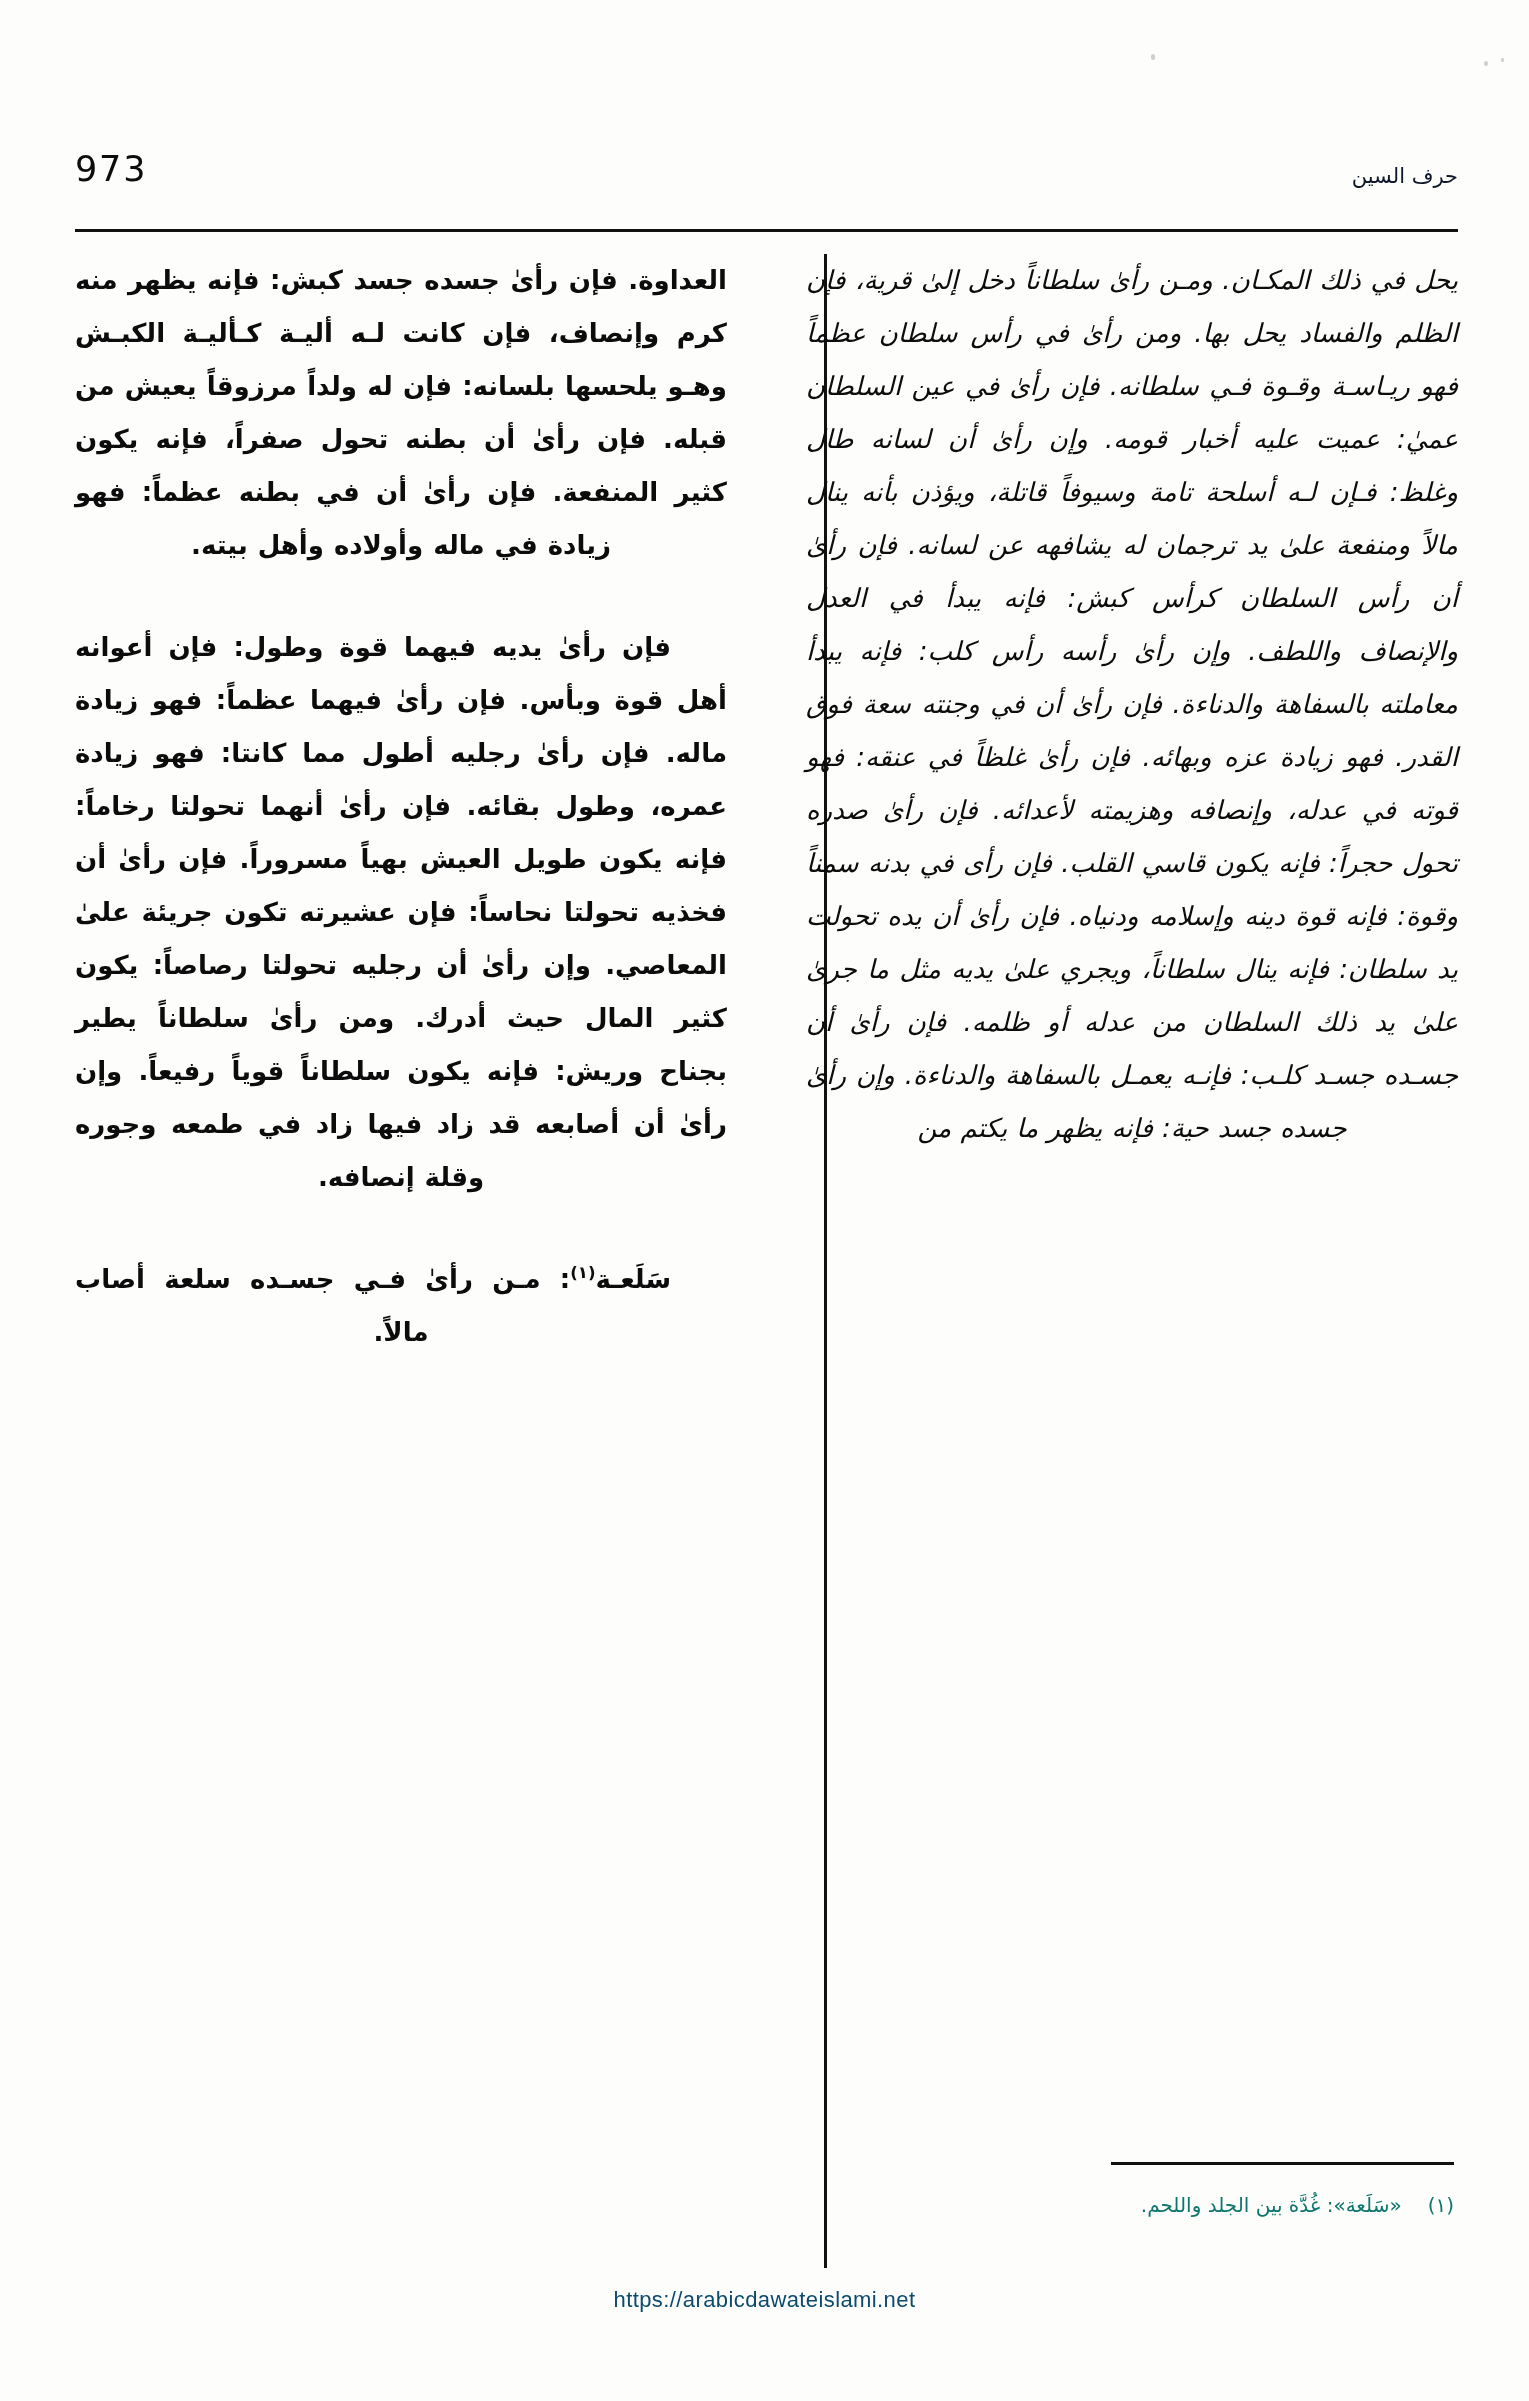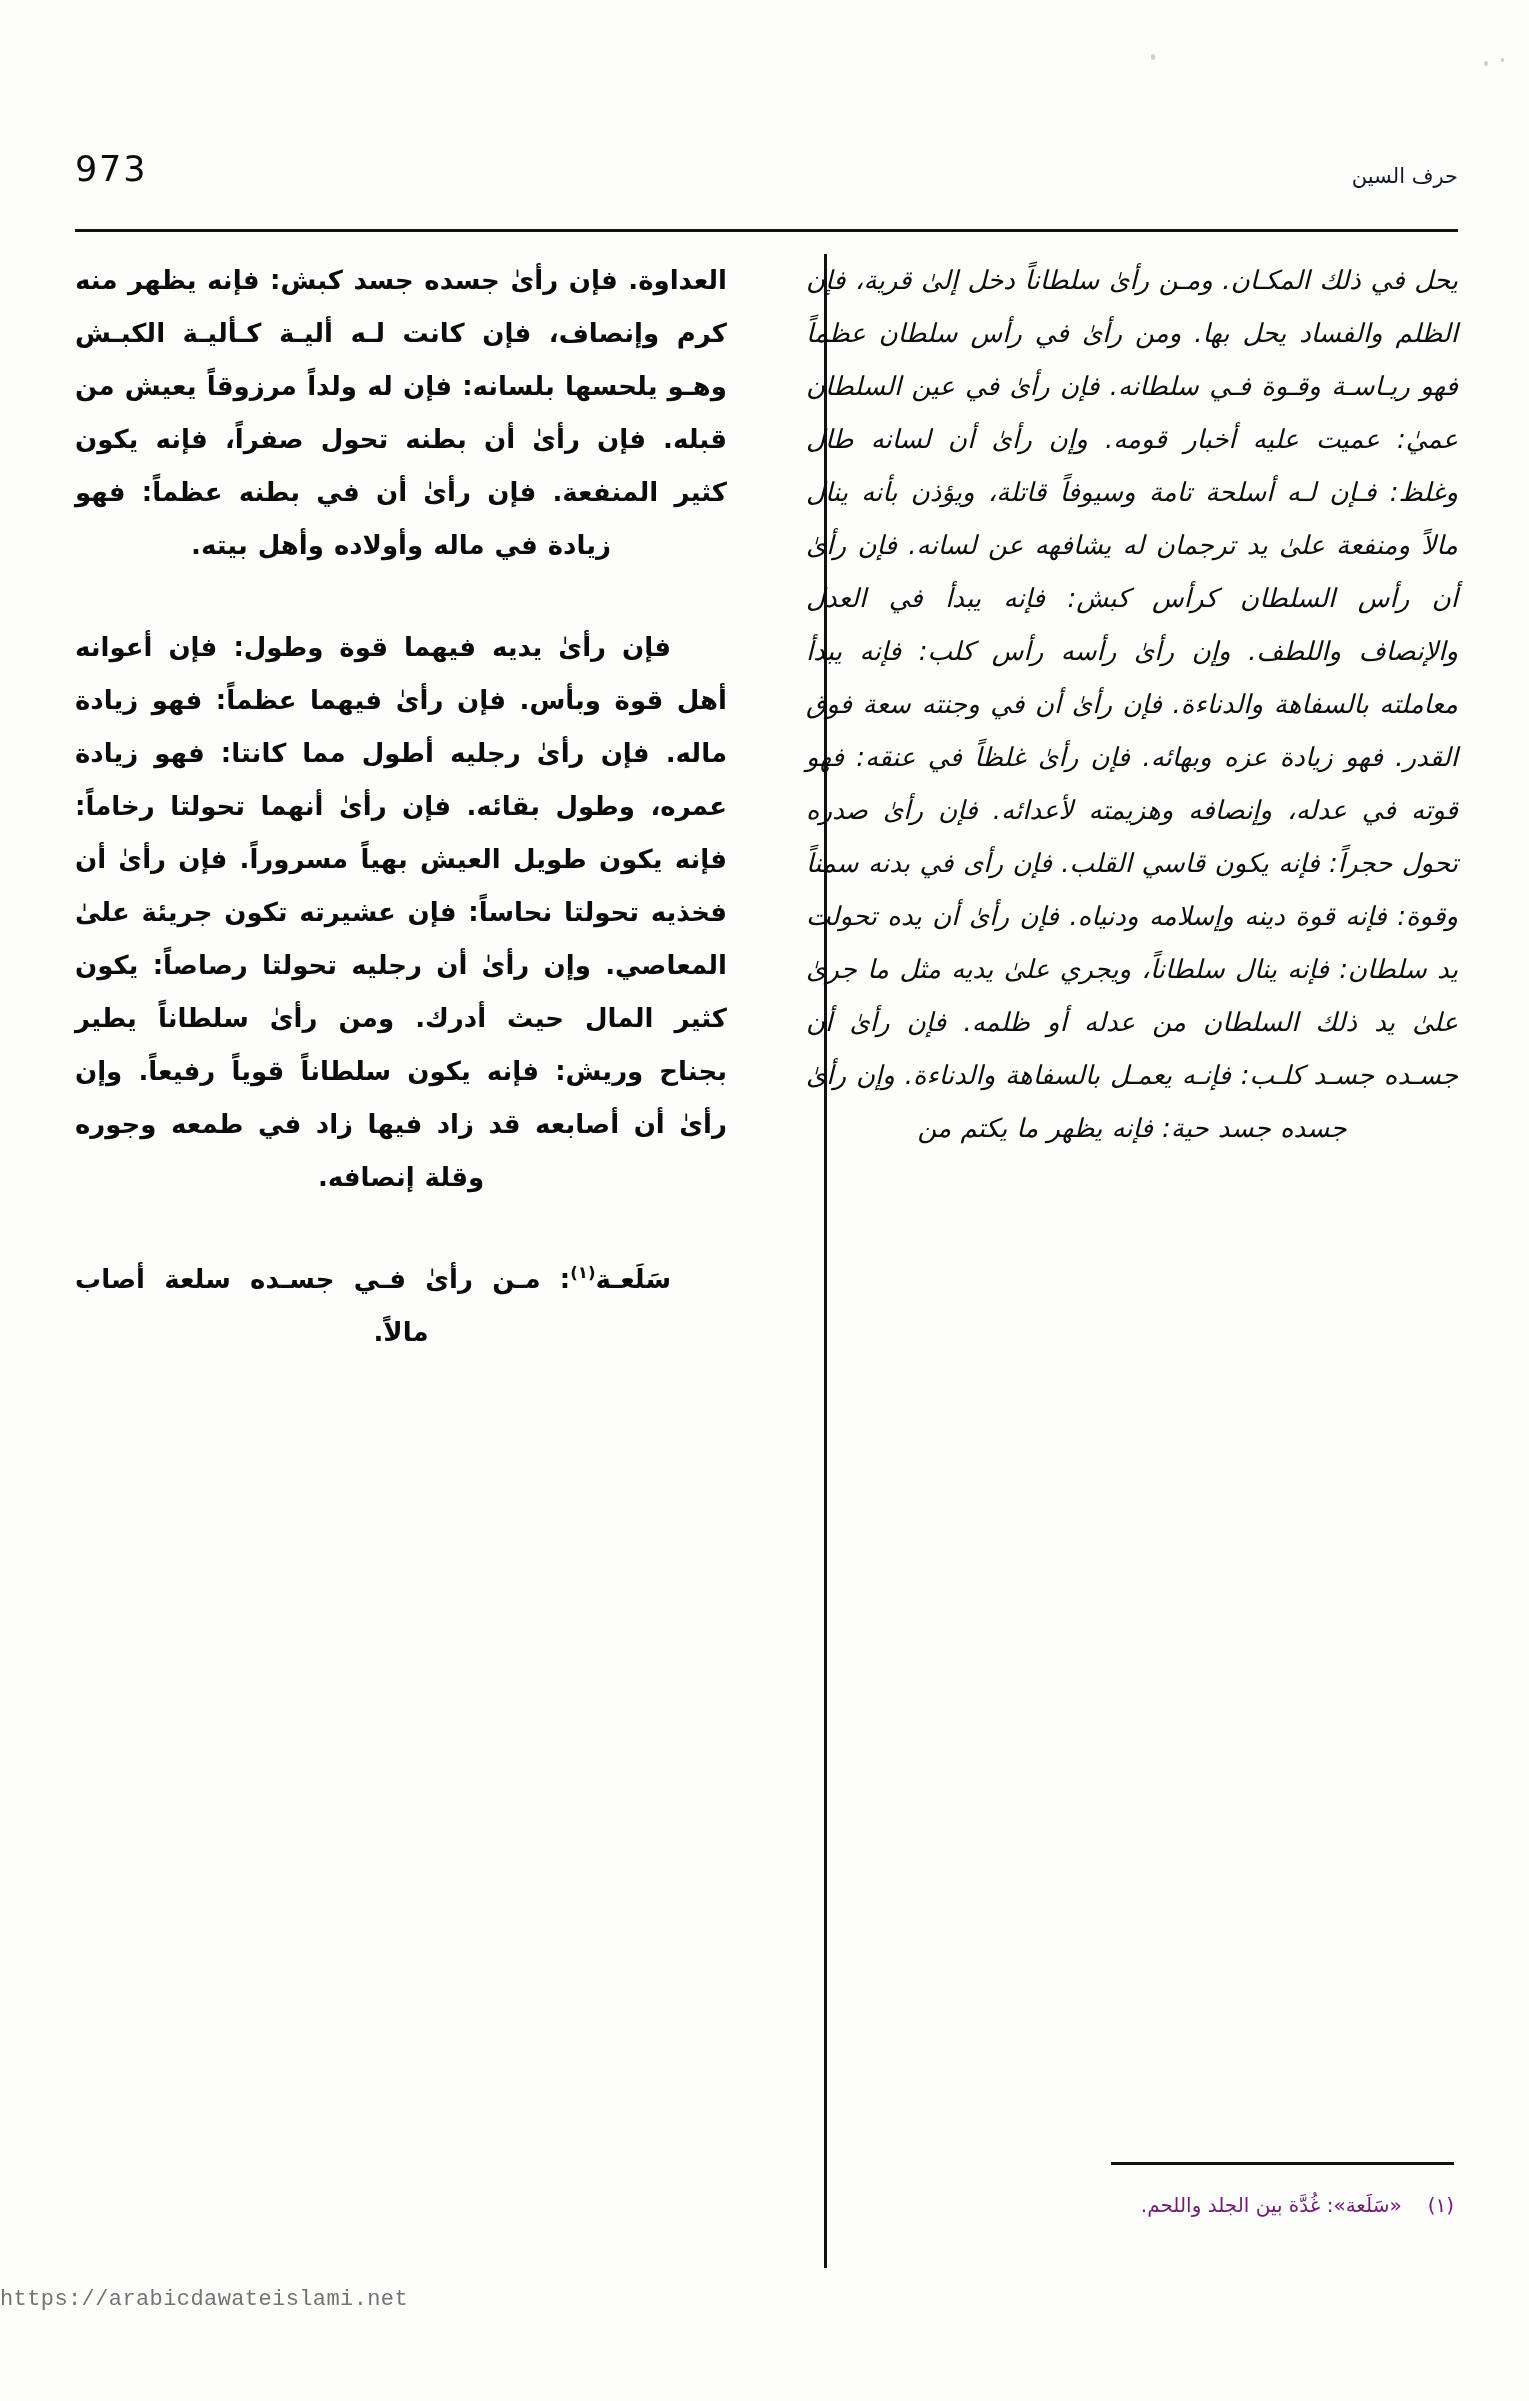"(١)«سَلَعة»: غُدَّة بين الجلد واللحم." .footnote { color: #701a75 -> #0f766e }
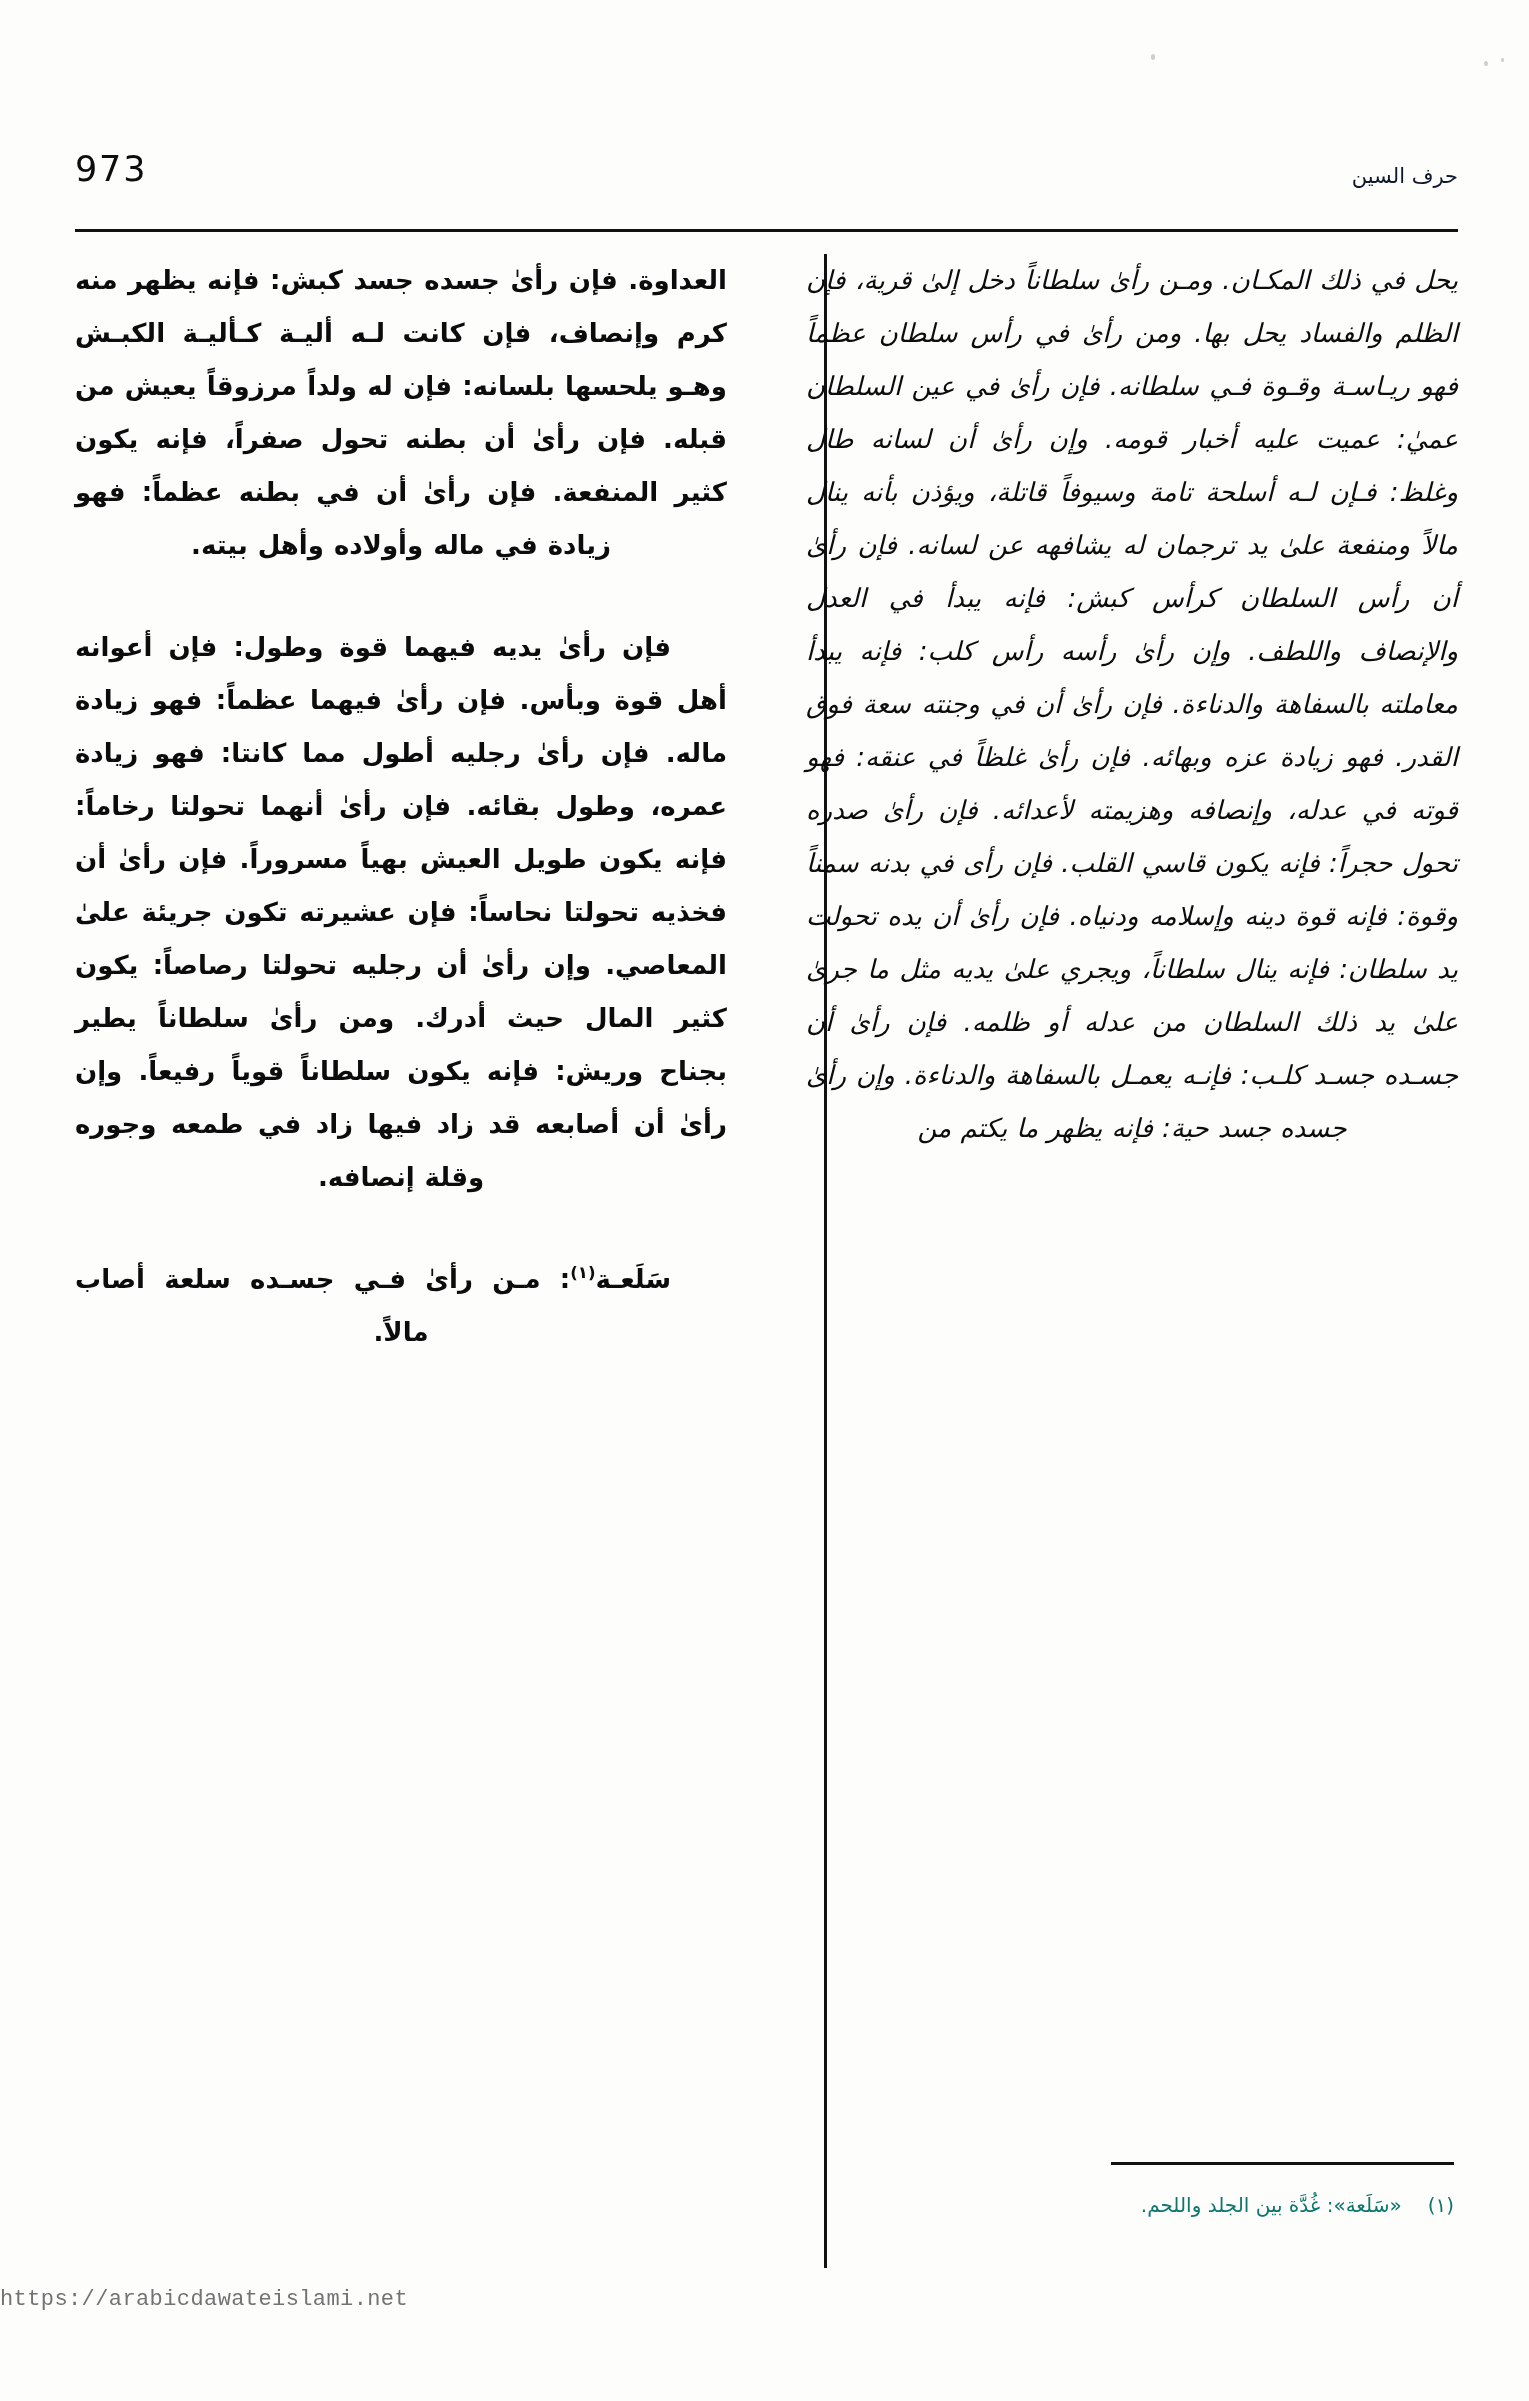"https://arabicdawateislami.net" .watermark { color: #737373 -> #0c4a6e; font-family: Liberation Mono, monospace -> Liberation Sans, sans-serif; text-align: left -> center }
